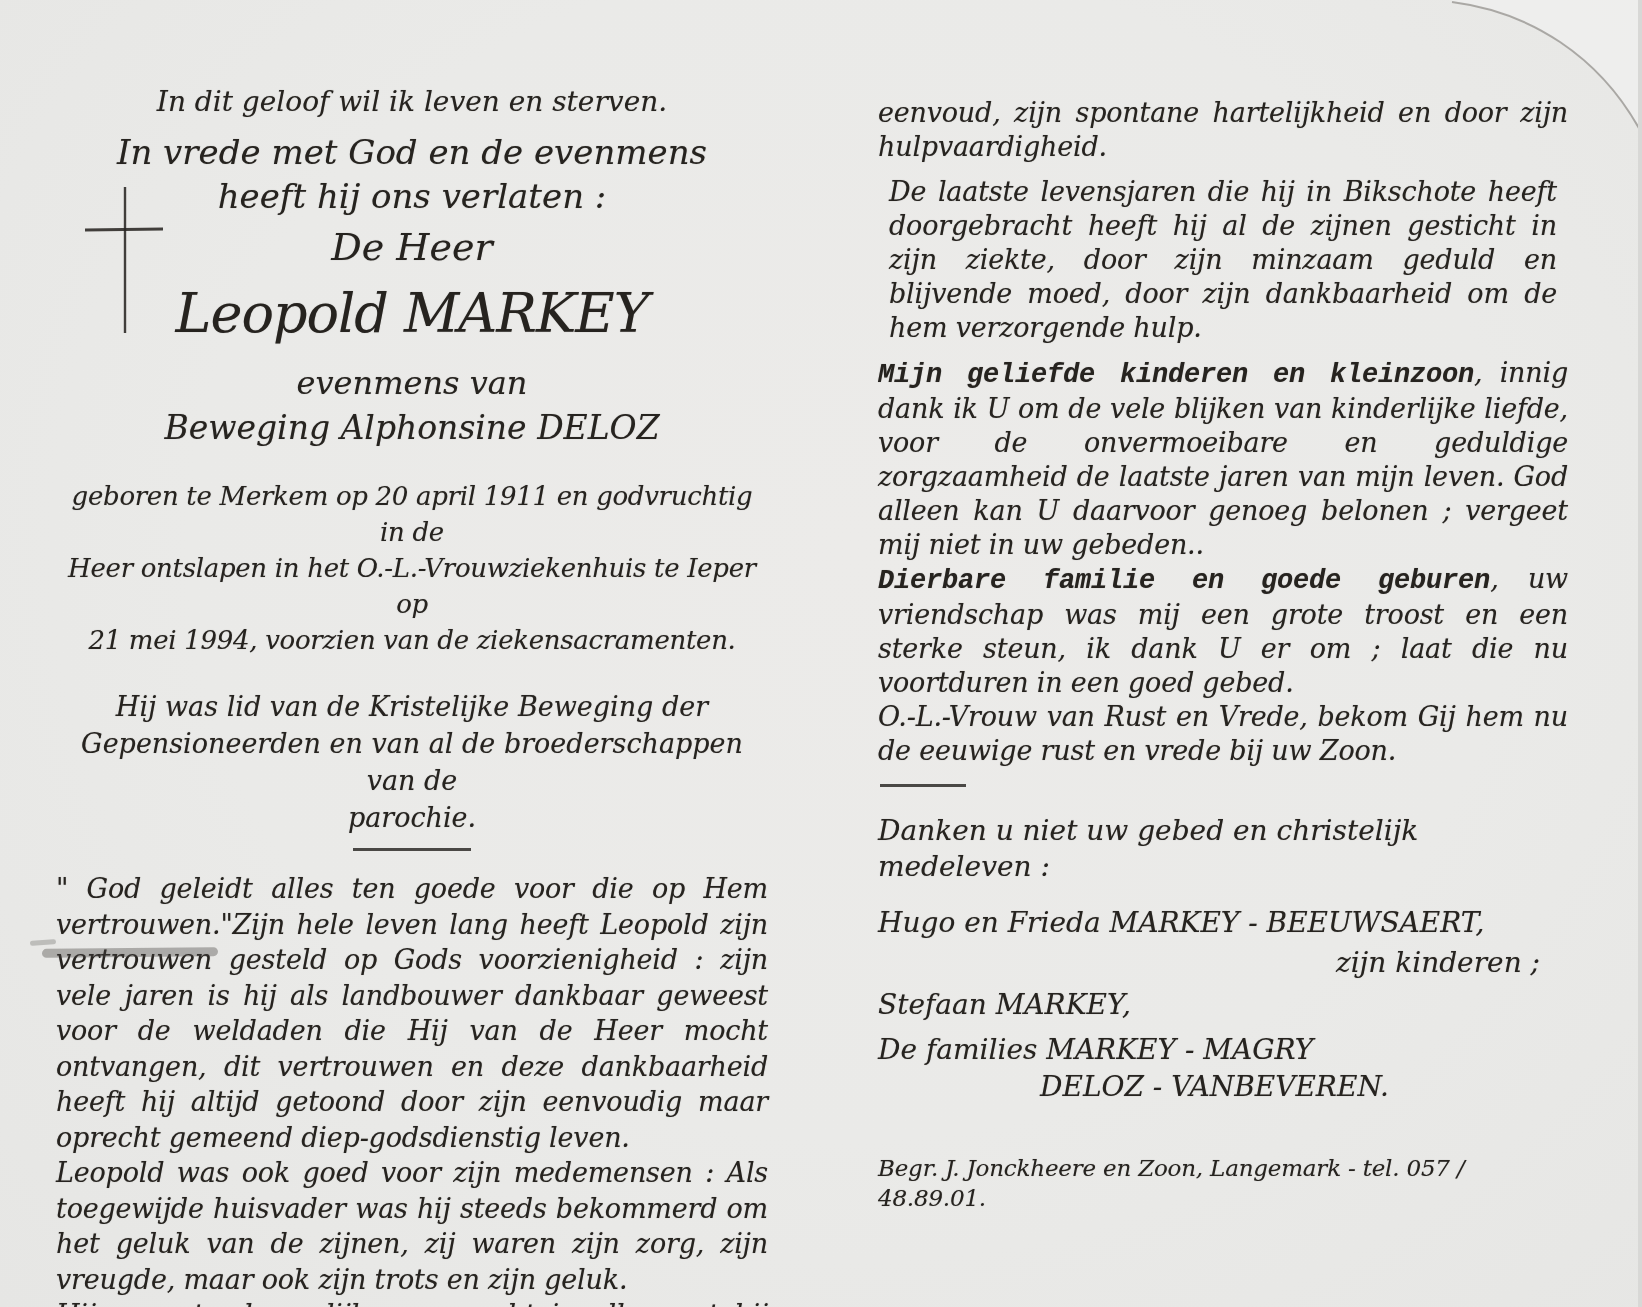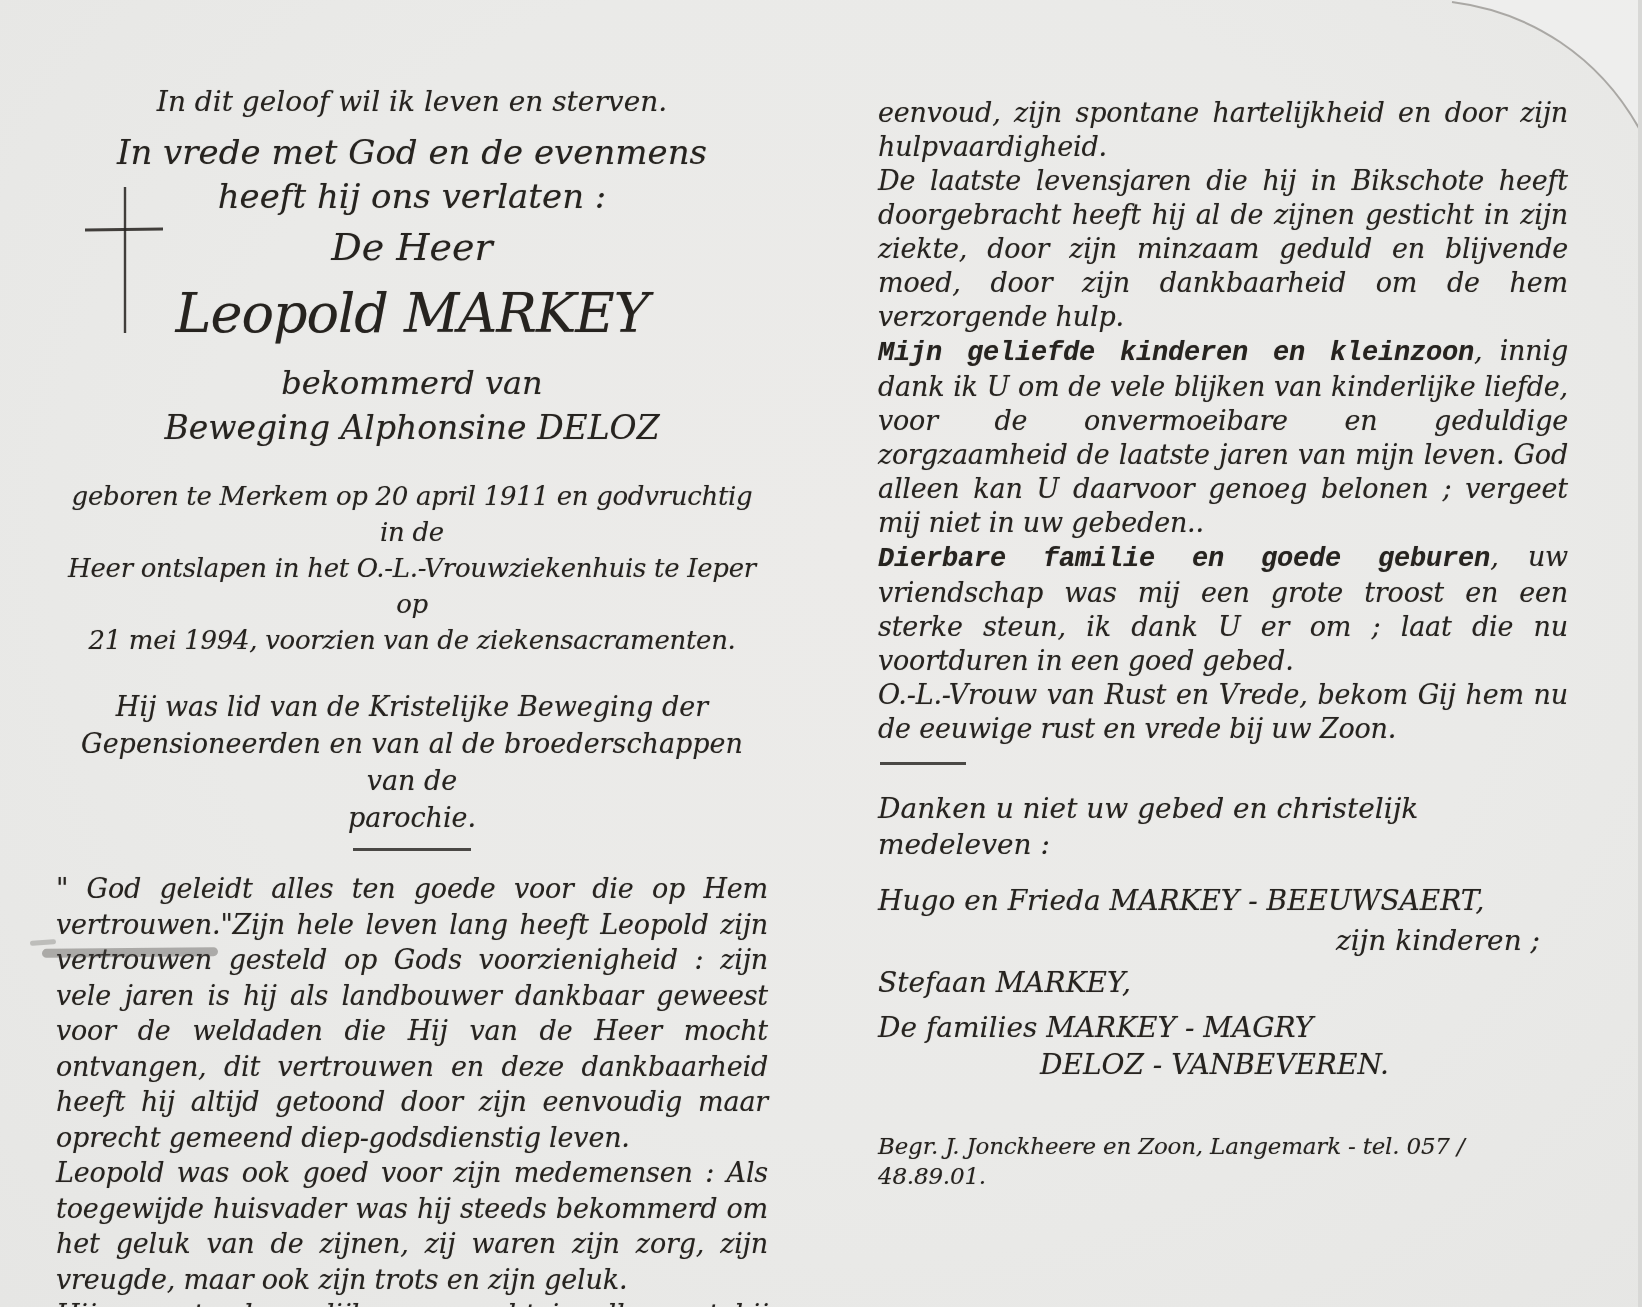"De laatste levensjaren die hij" p.bodytext-r { margin: 0 -> 11px }
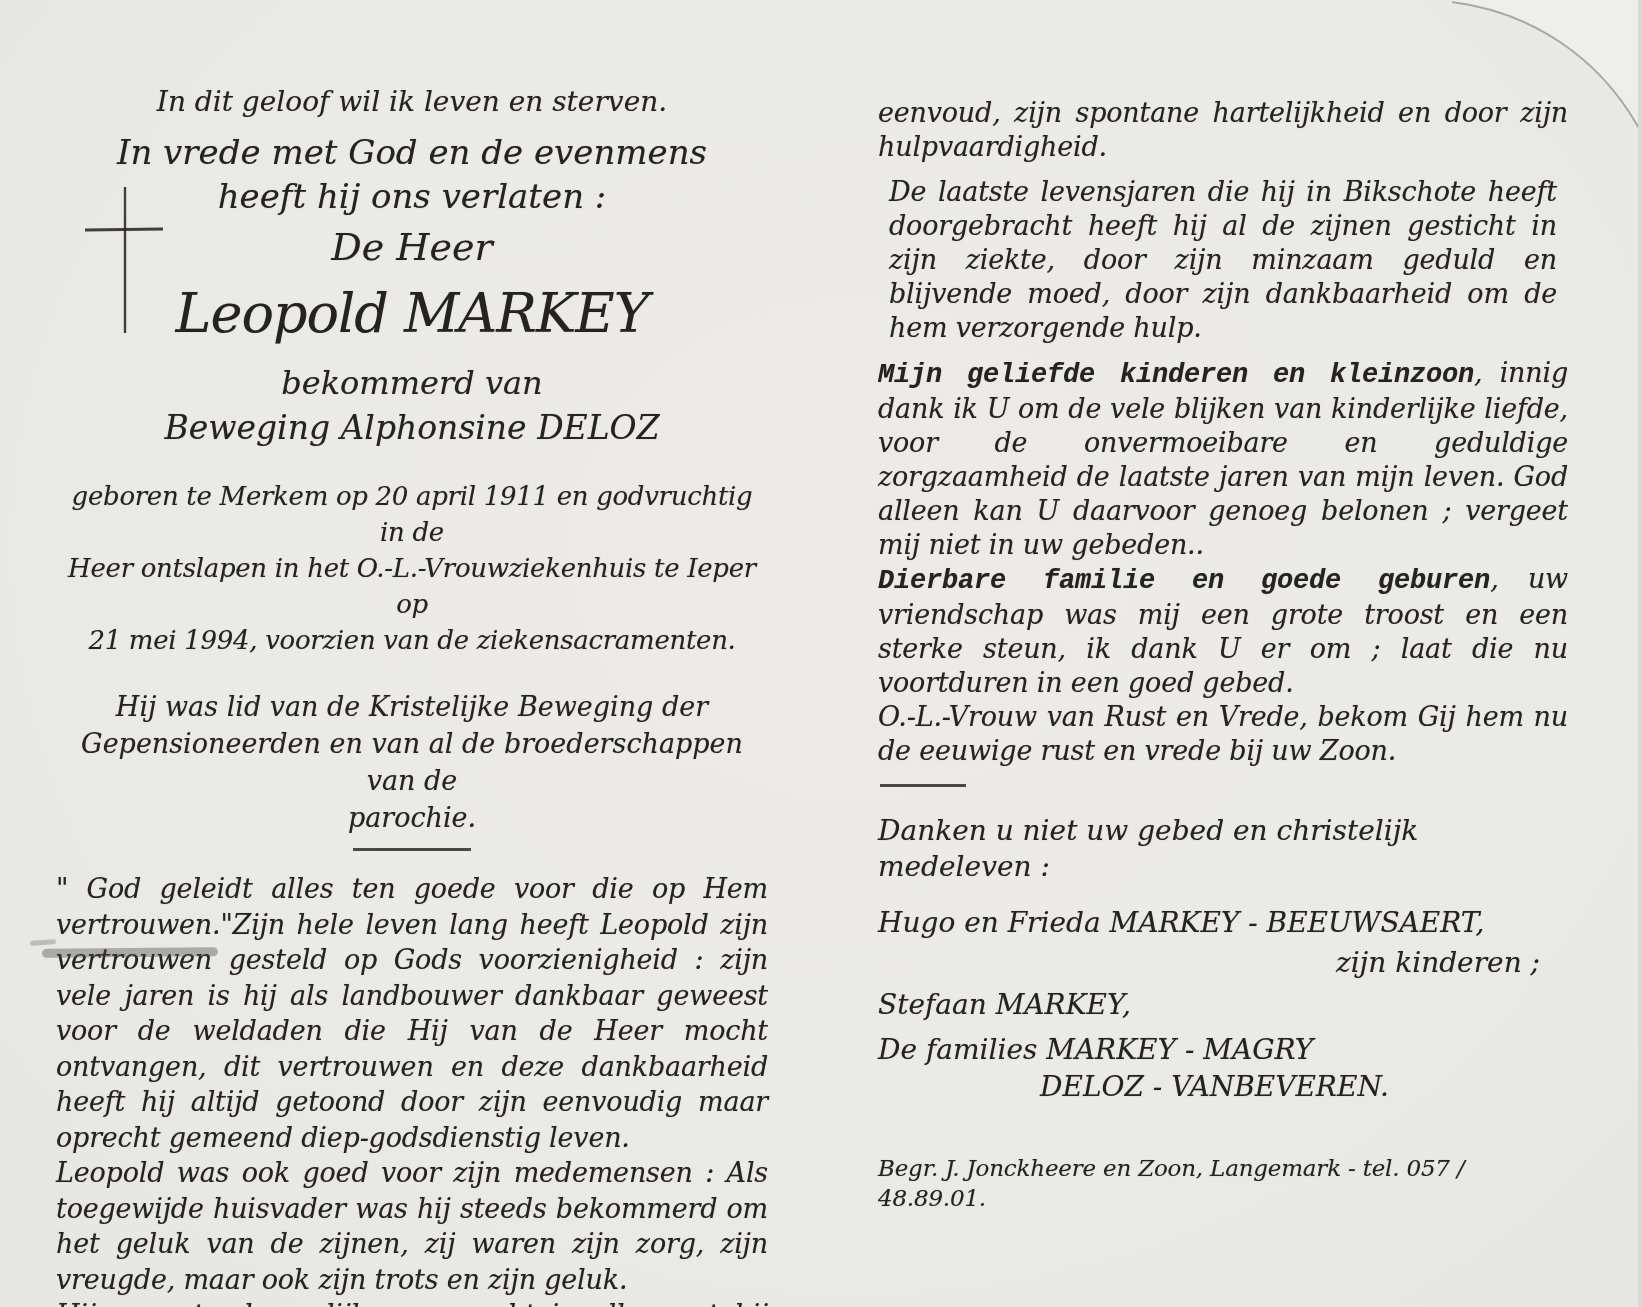"bekommerd van" div.widower { text: bekommerd -> evenmens }
